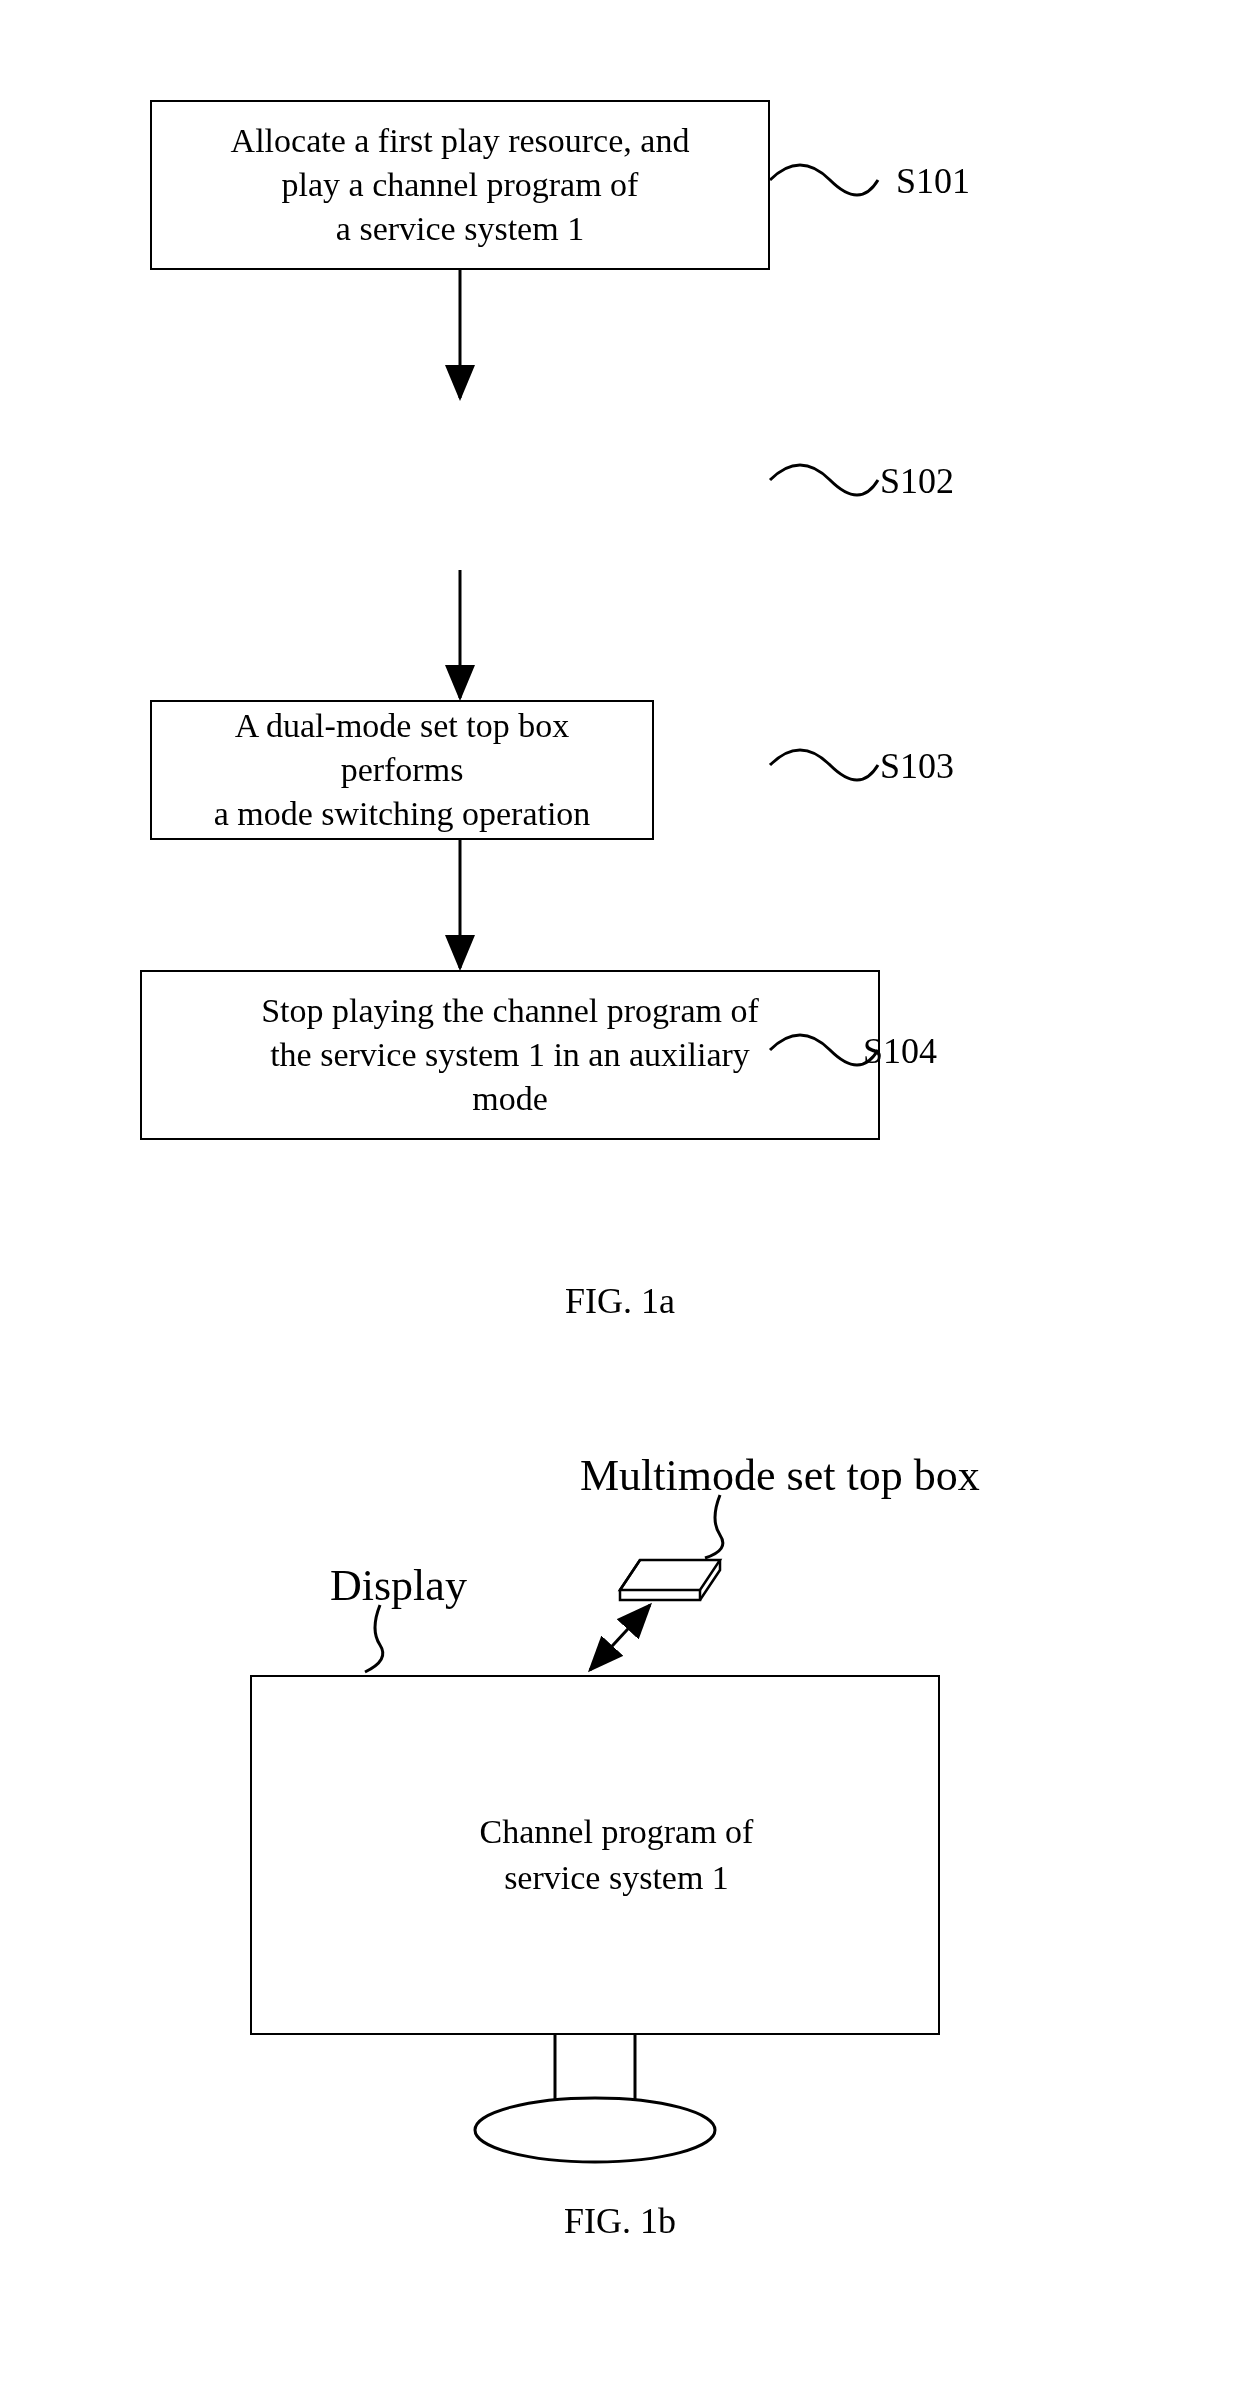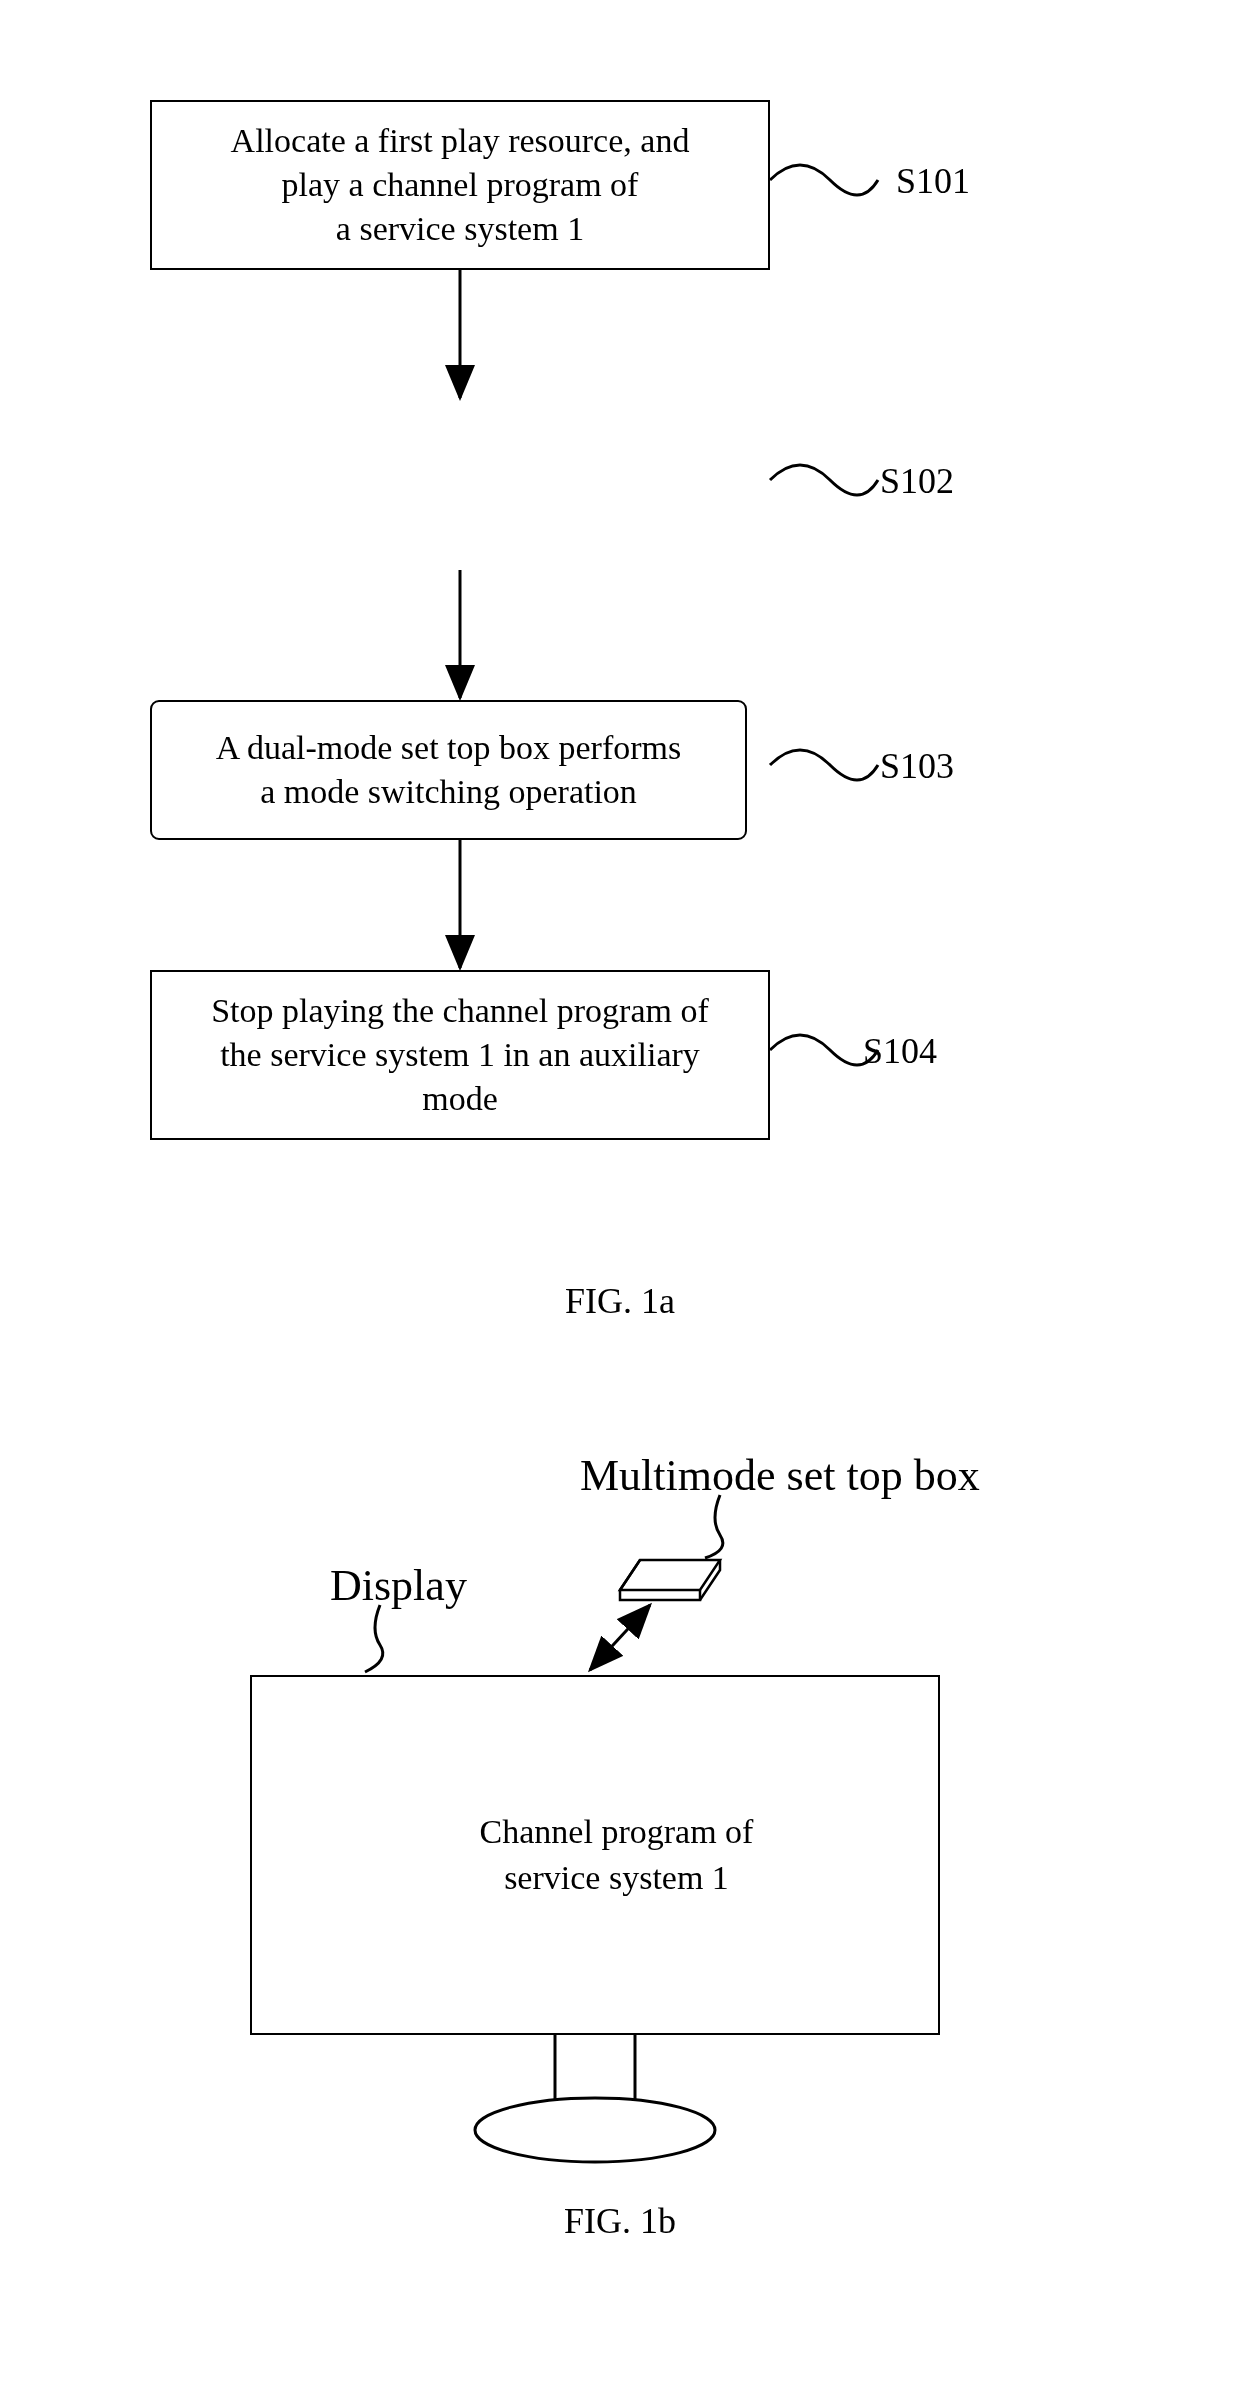"A dual-mode set top box" div.flow-box { border-radius: 9px -> none; width: 597px -> 504px }
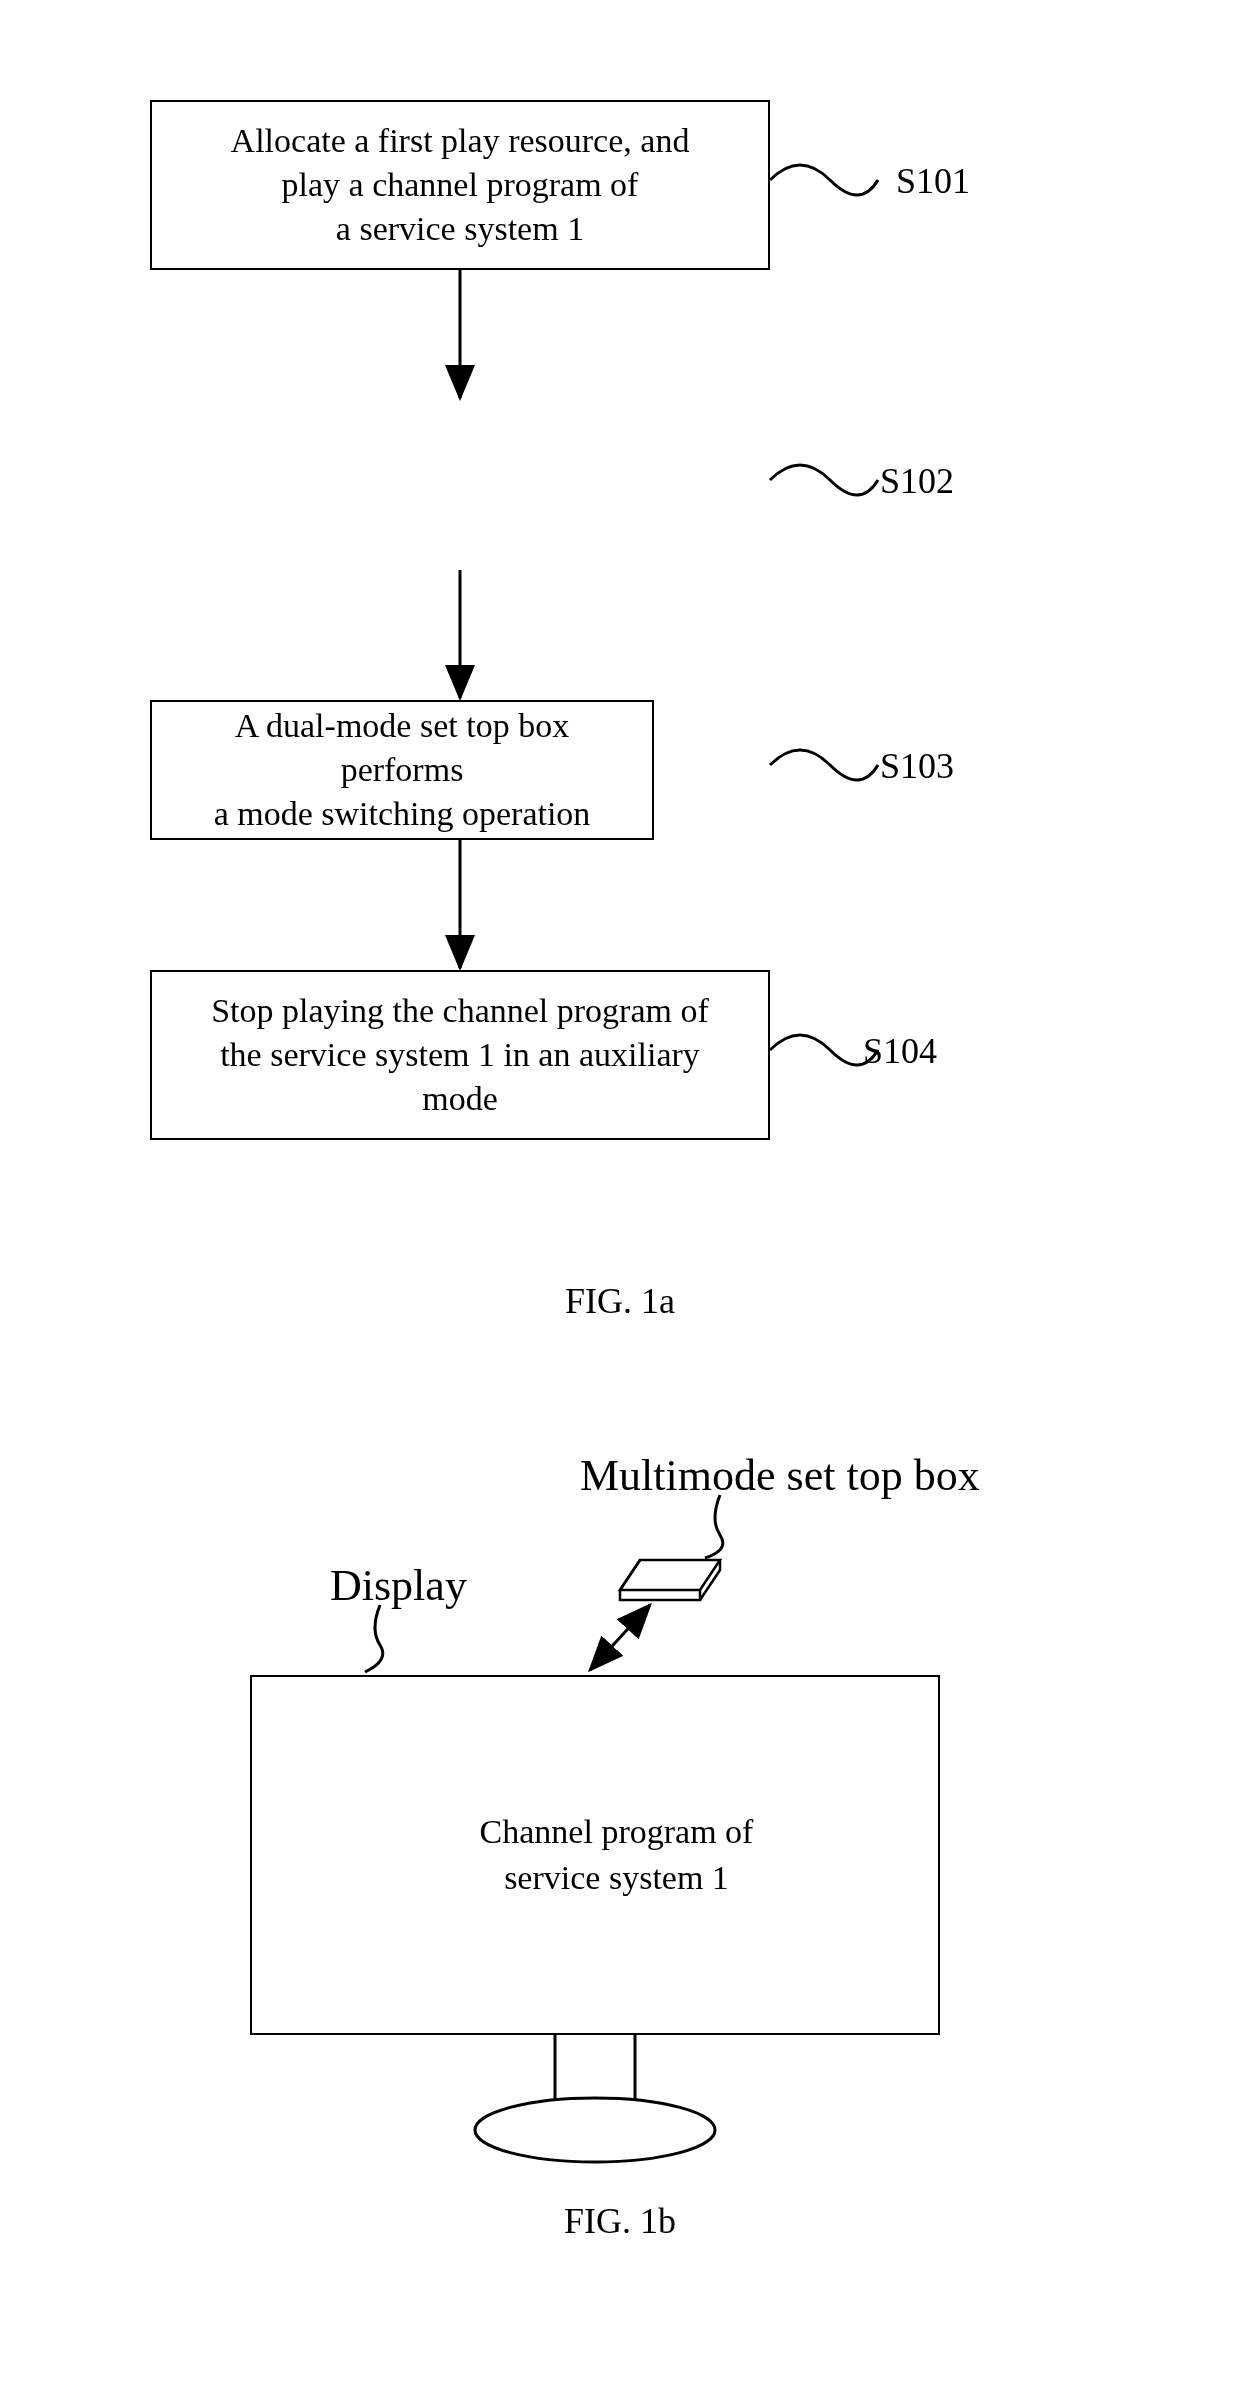"Stop playing the channel program" div.flow-box { left: 150px -> 140px; width: 620px -> 740px }
